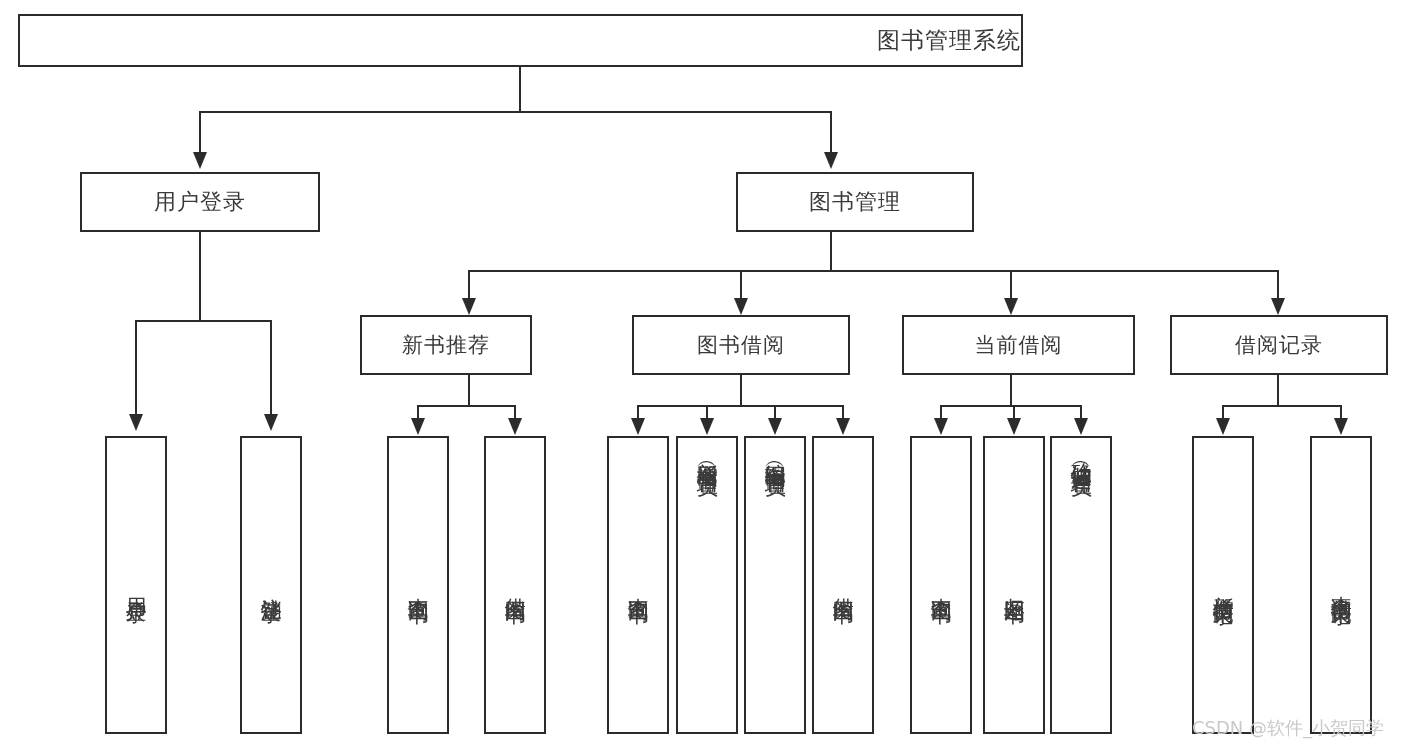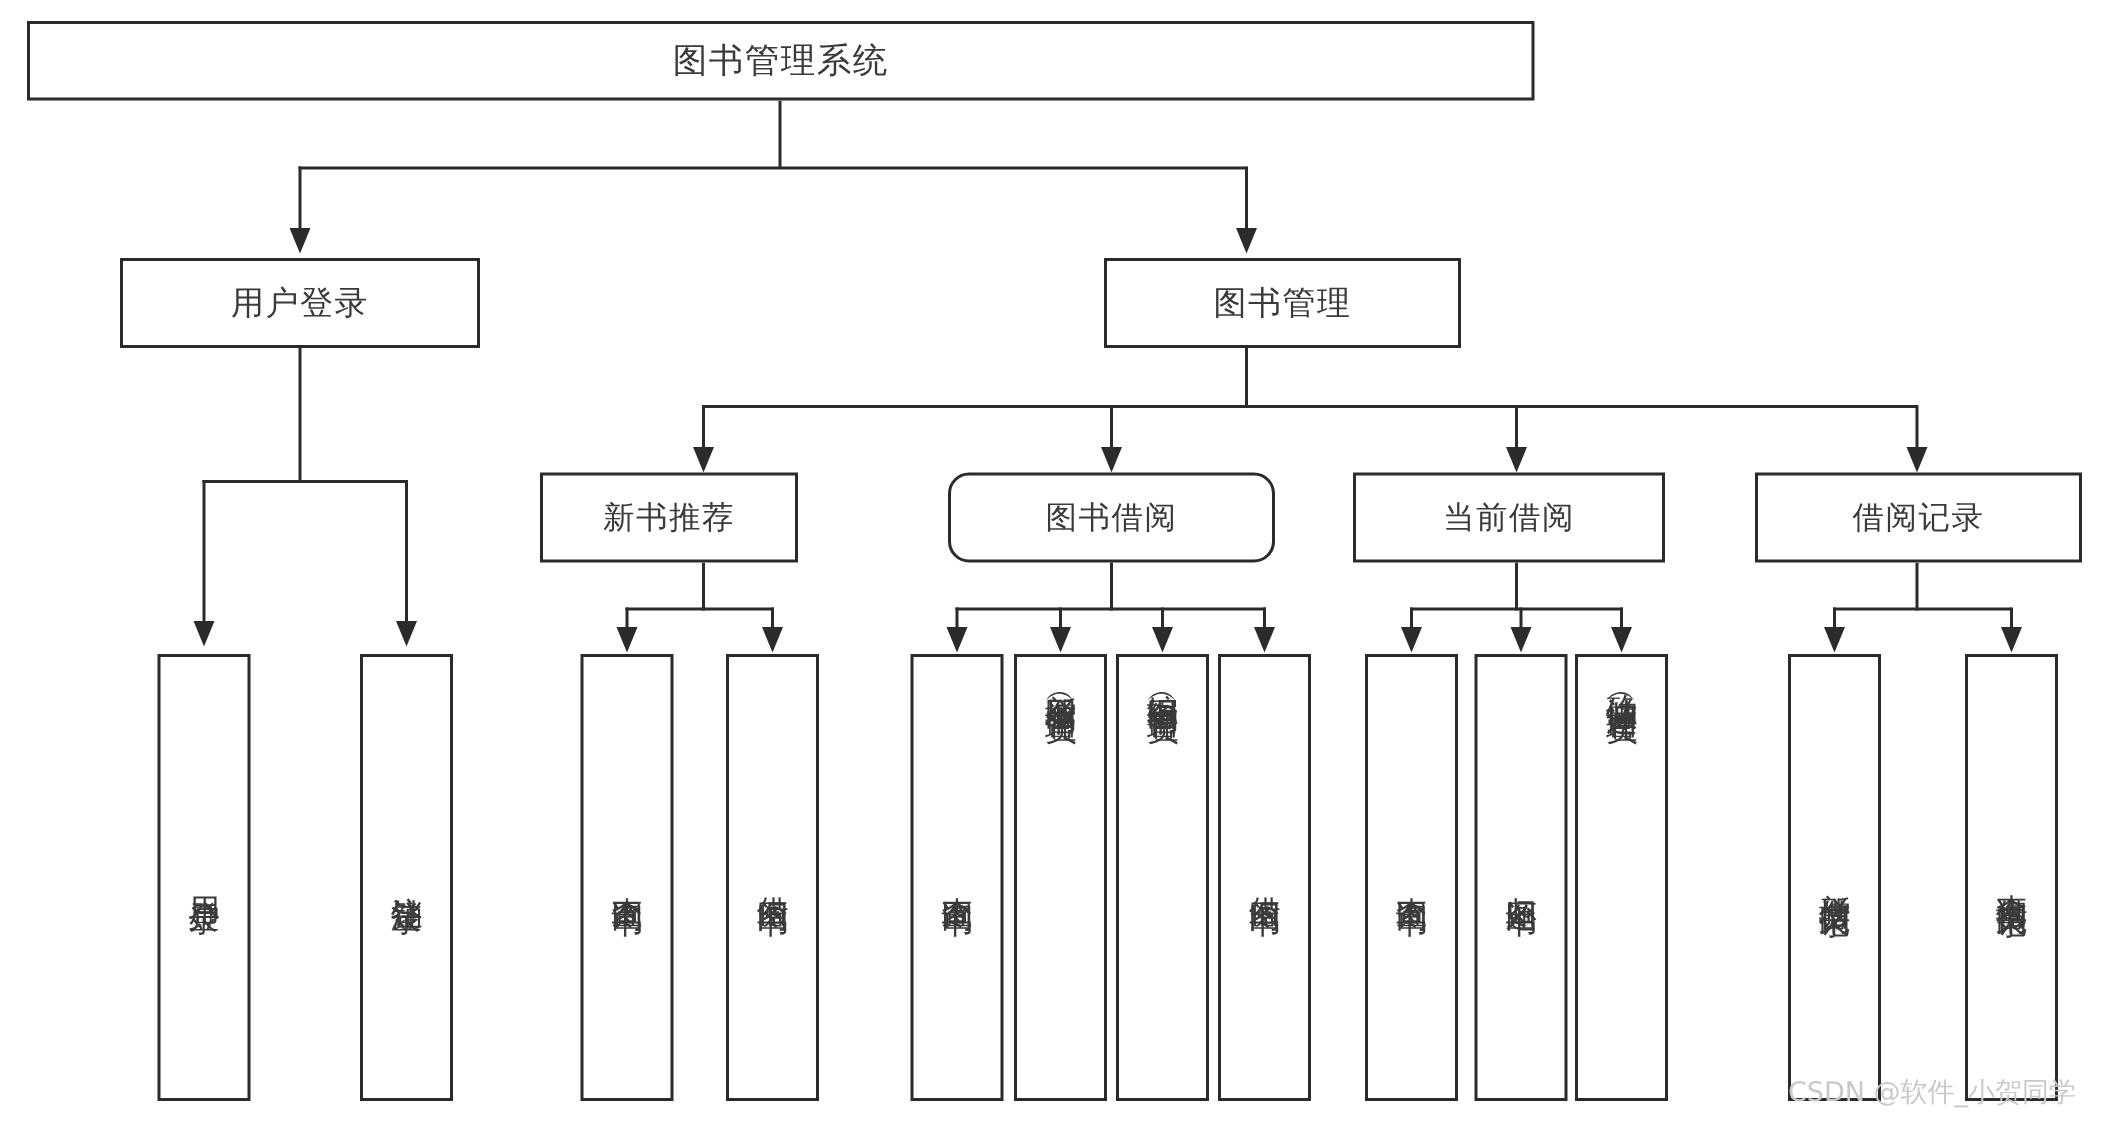"图书管理系统" div.node { justify-content: none -> flex-end }
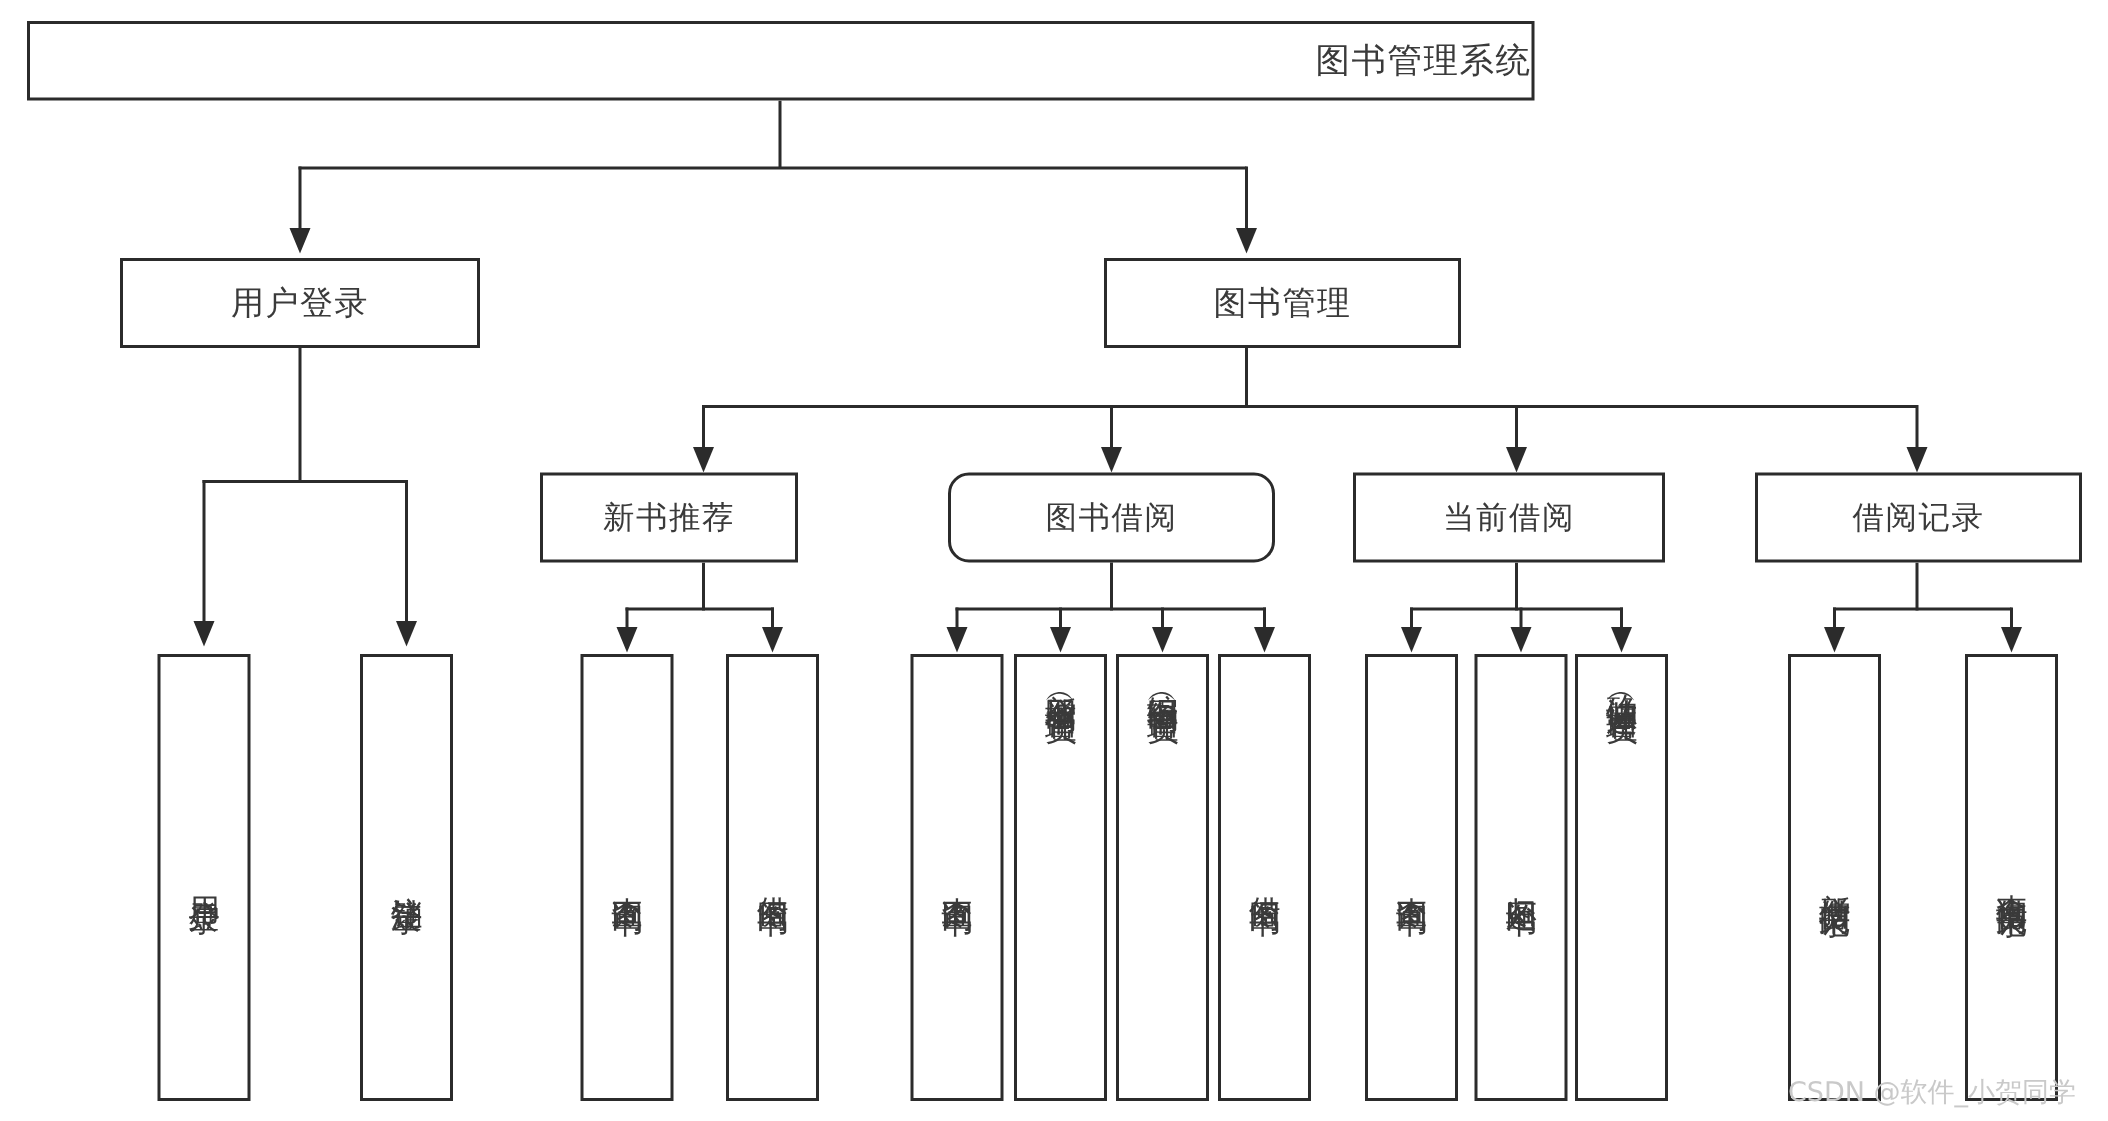"图书借阅" div.node { border-radius: 14px -> none }
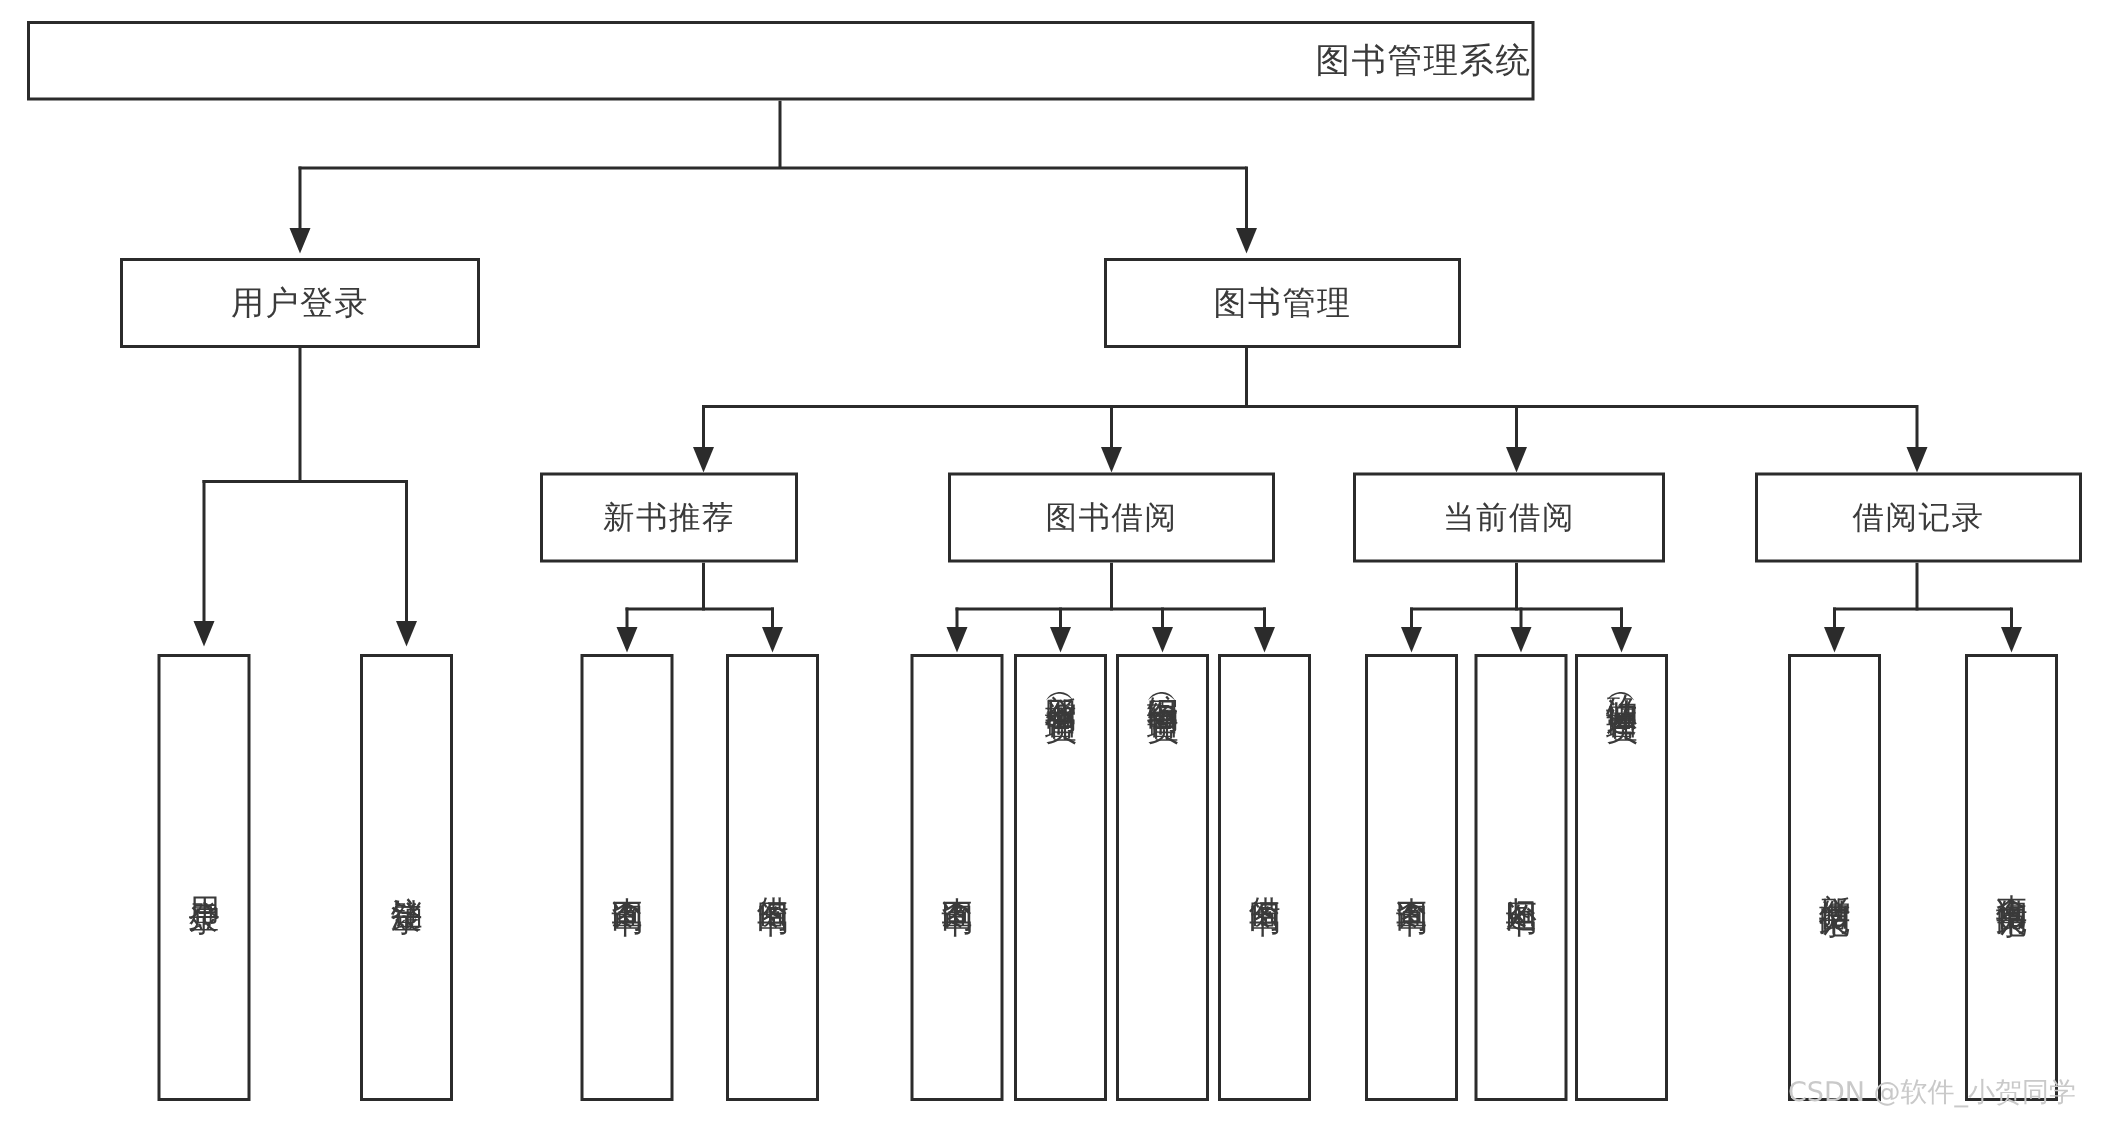"当前借阅" div.node { width: 208px -> 233px }
